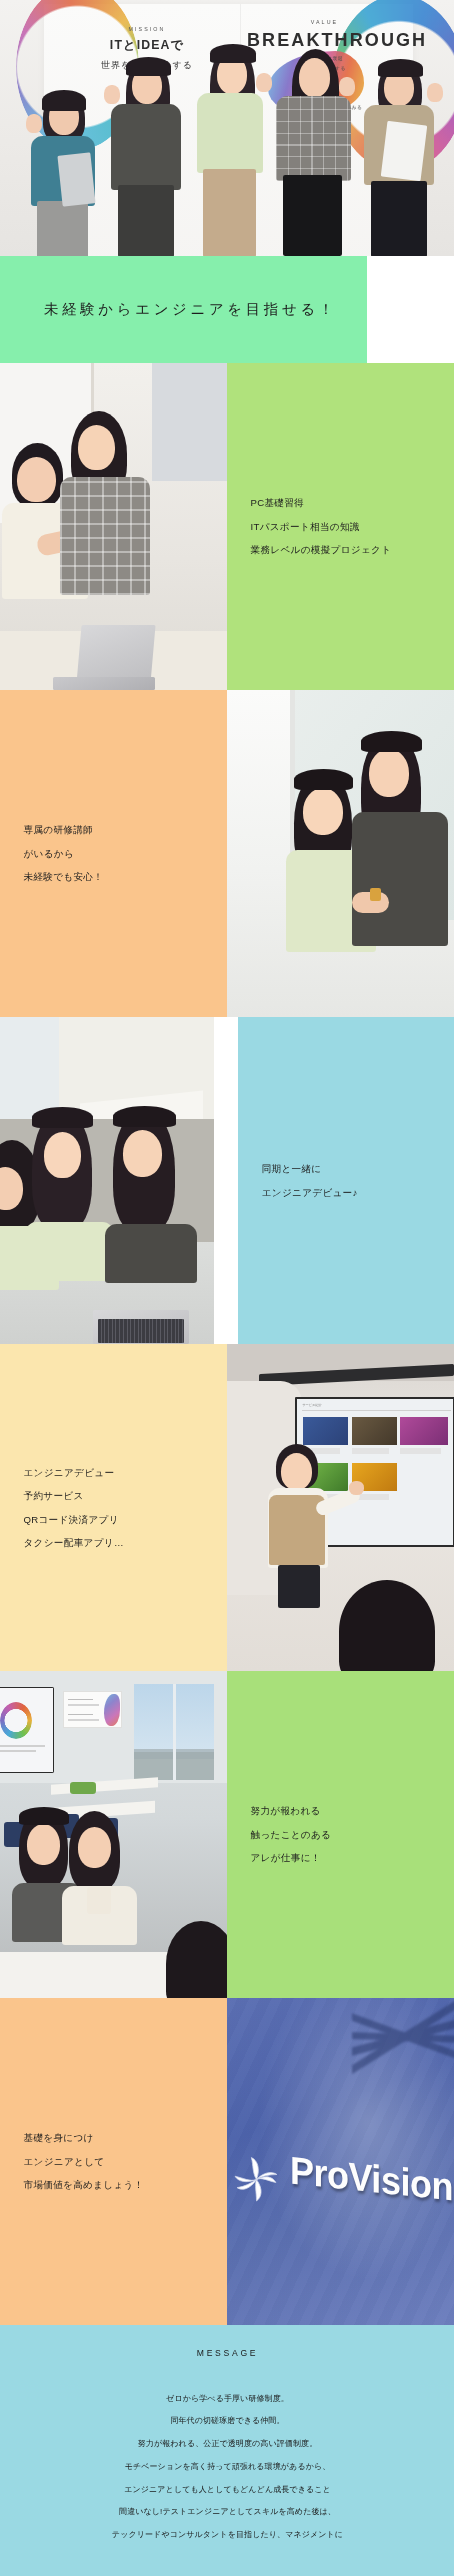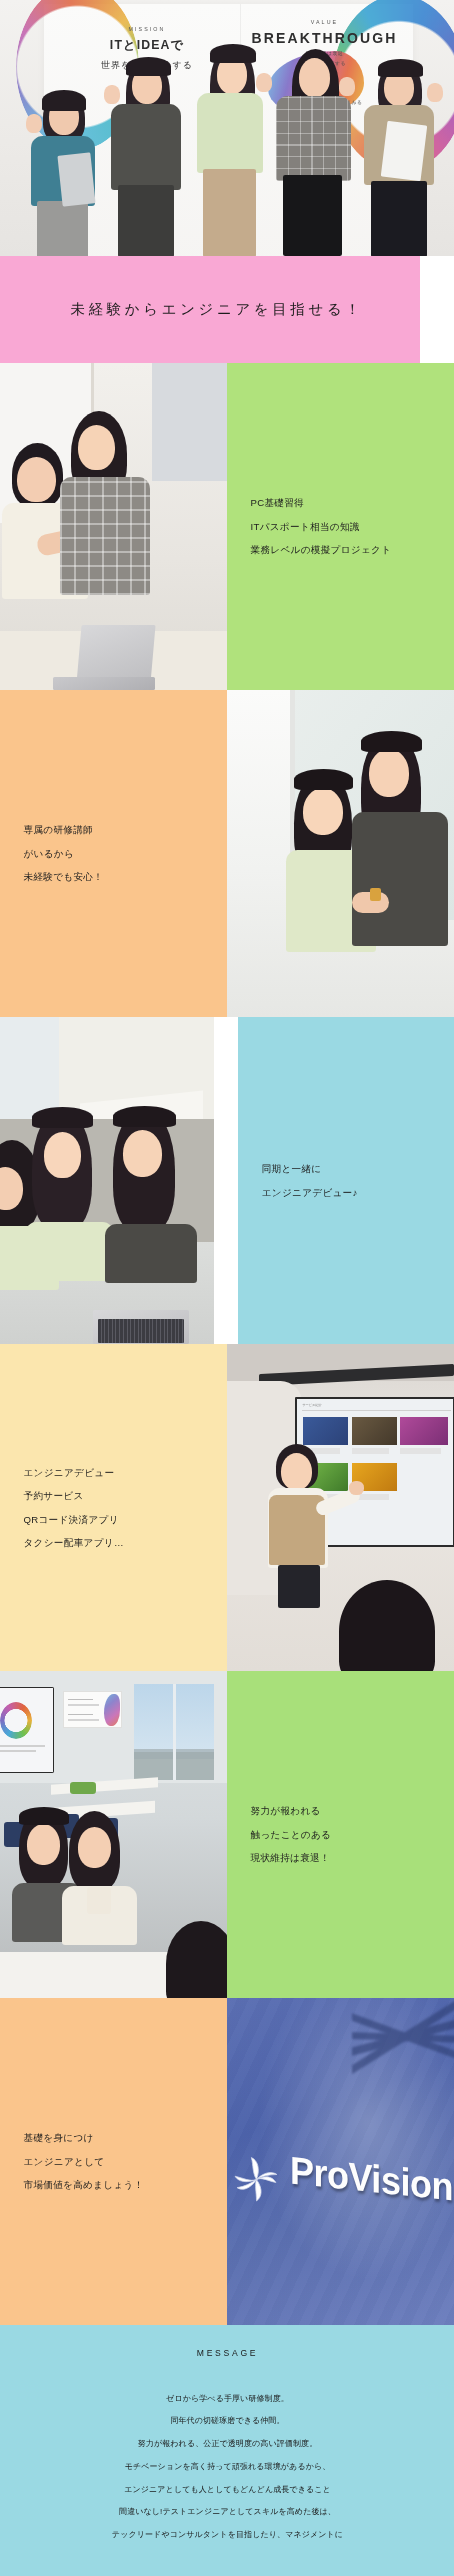"BREAKTHROUGH" div.kw { font-size: 14px -> 18px }
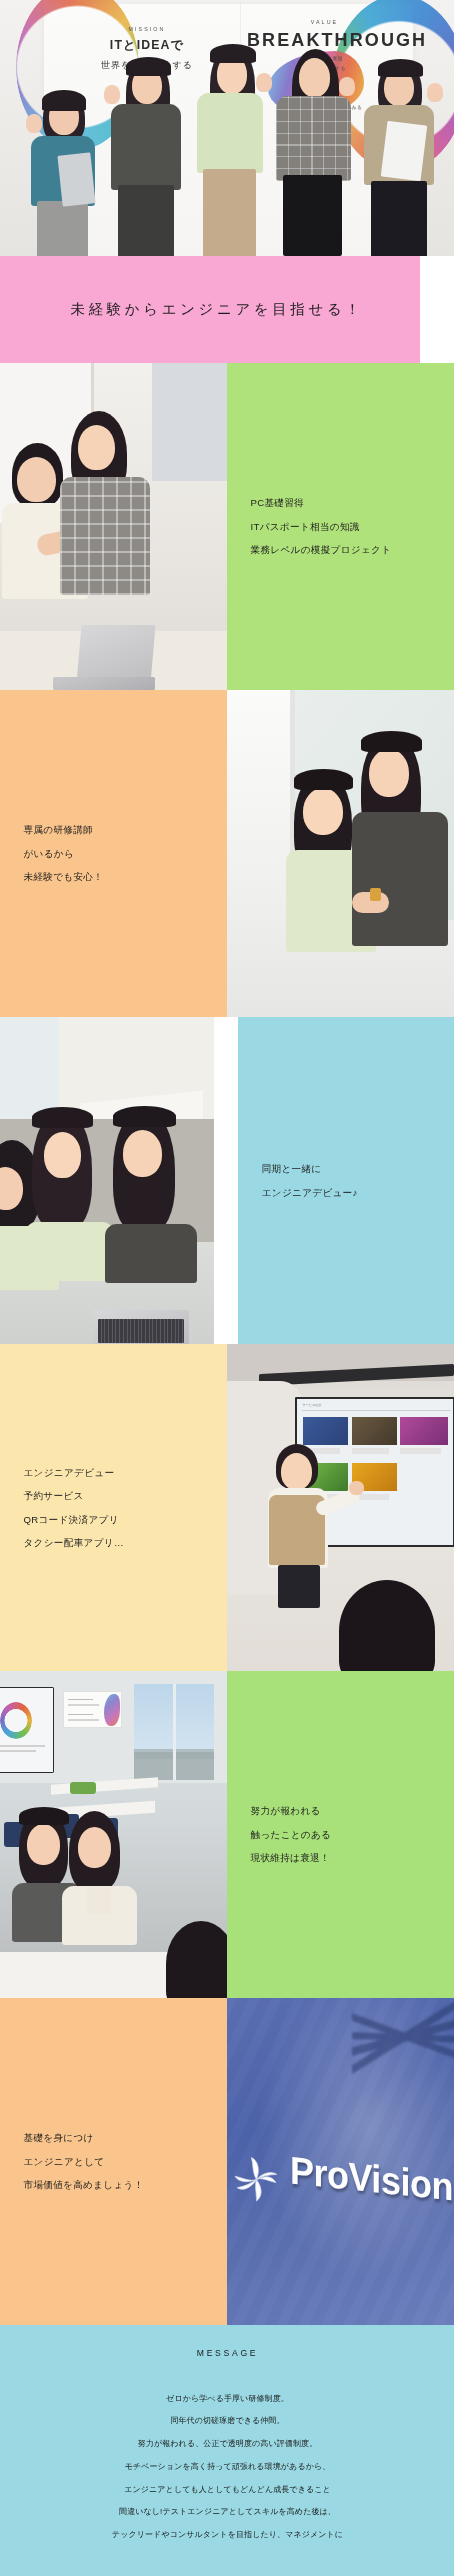"未経験からエンジニアを目指せる！" .banner { background: #f9a8d4 -> #86efac; width: 420px -> 367px }
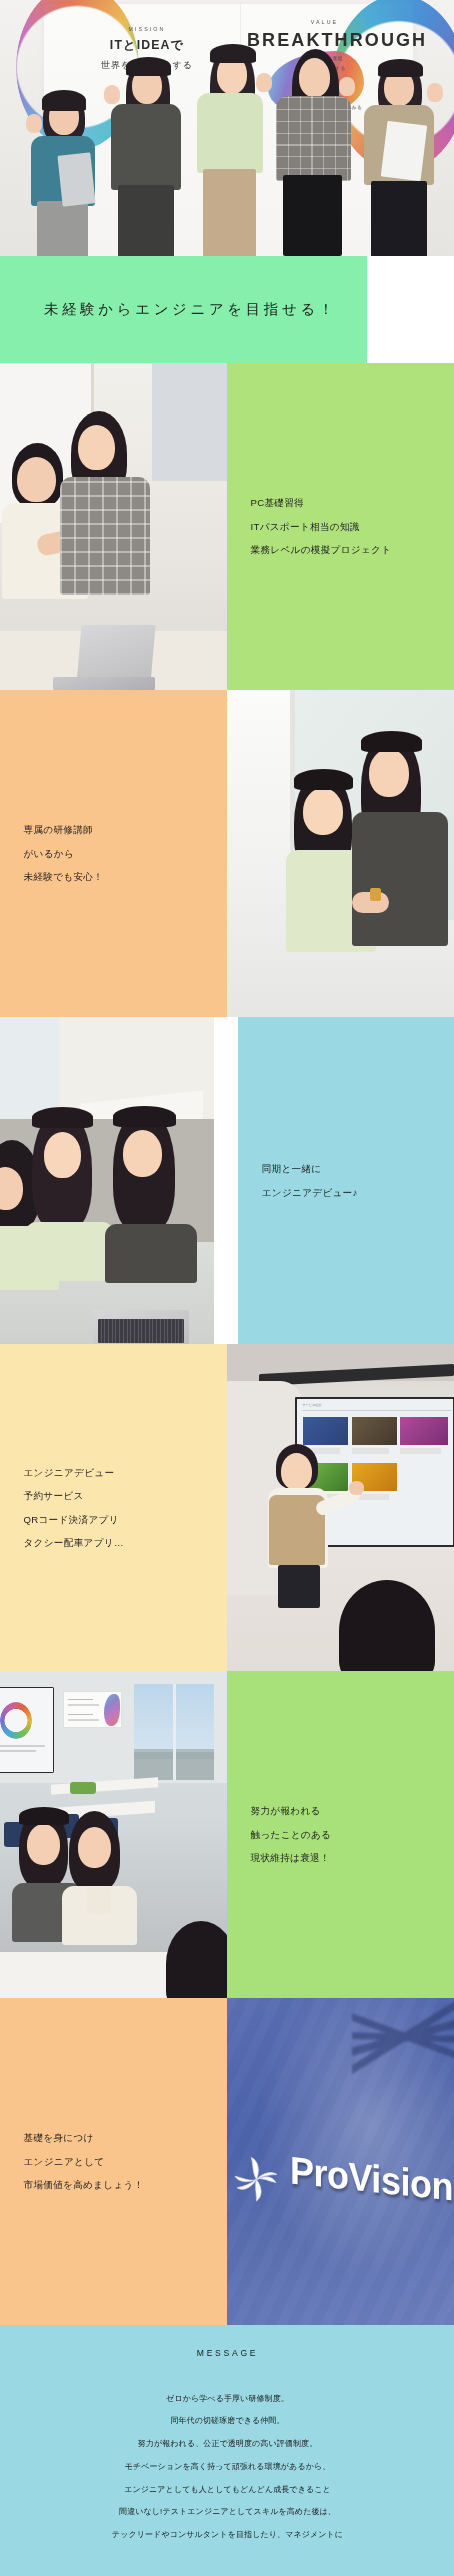"現状維持は衰退！" p { text: 現状維持は衰退 -> アレが仕事に }
